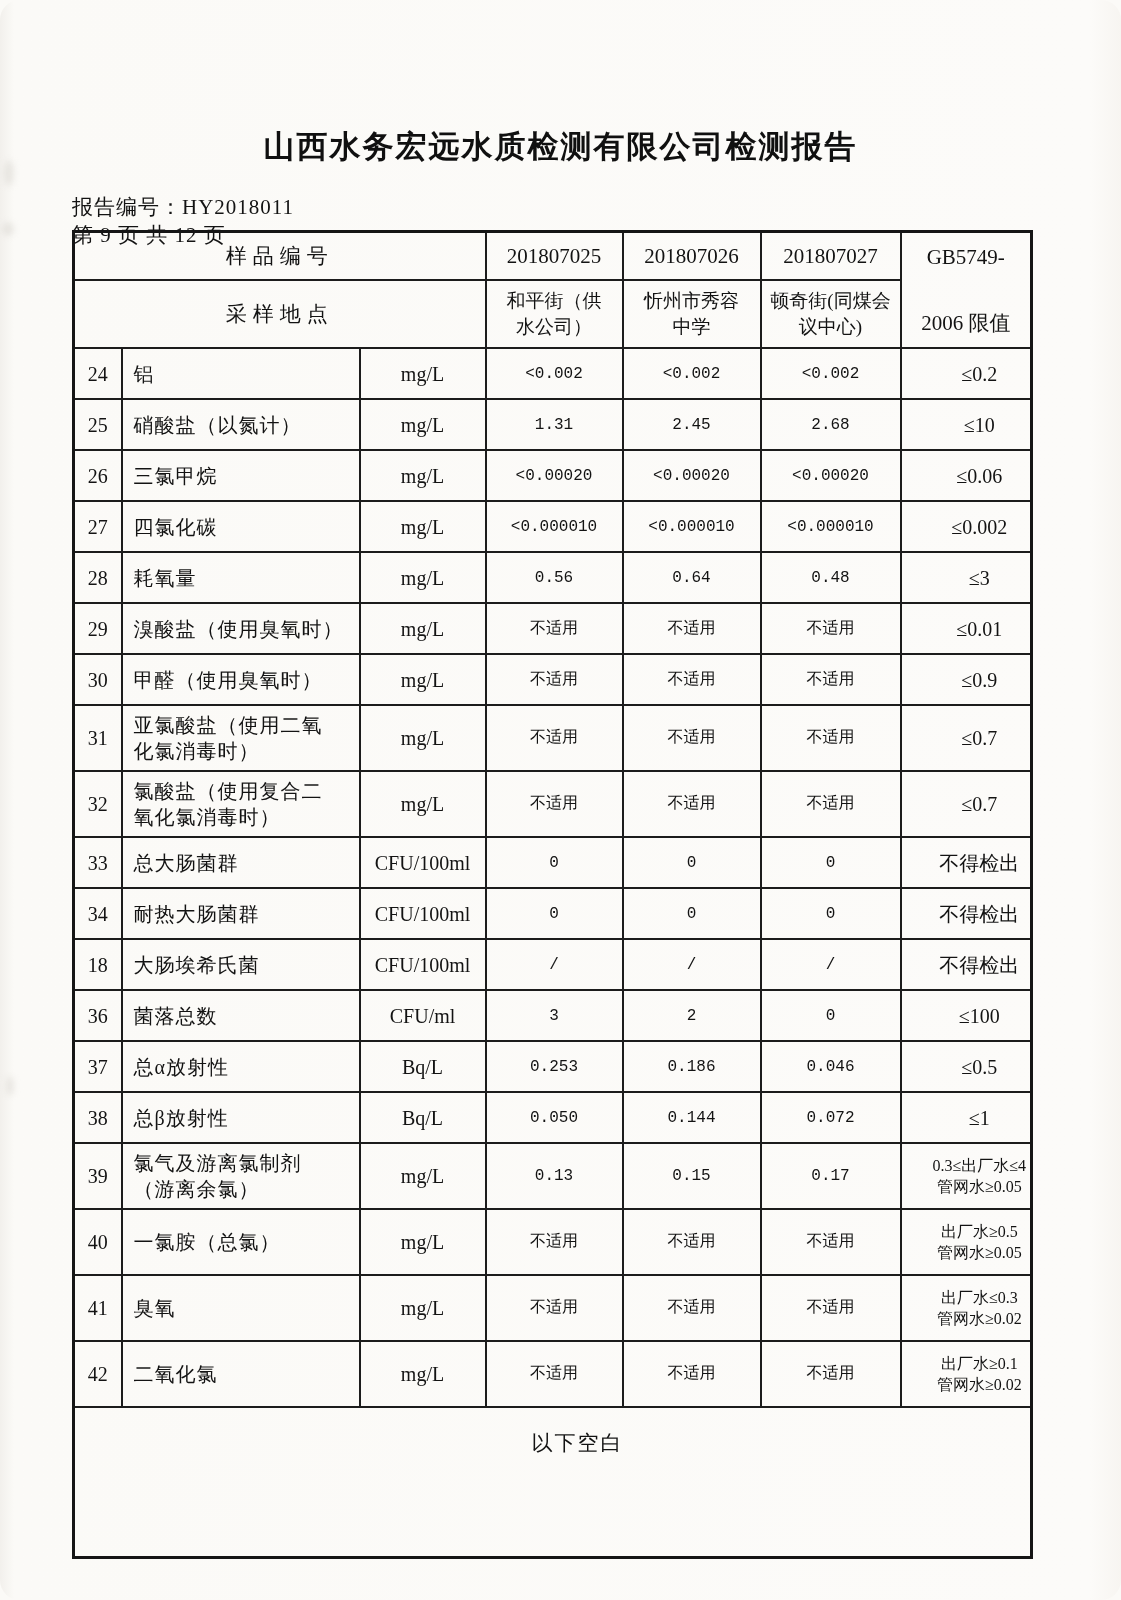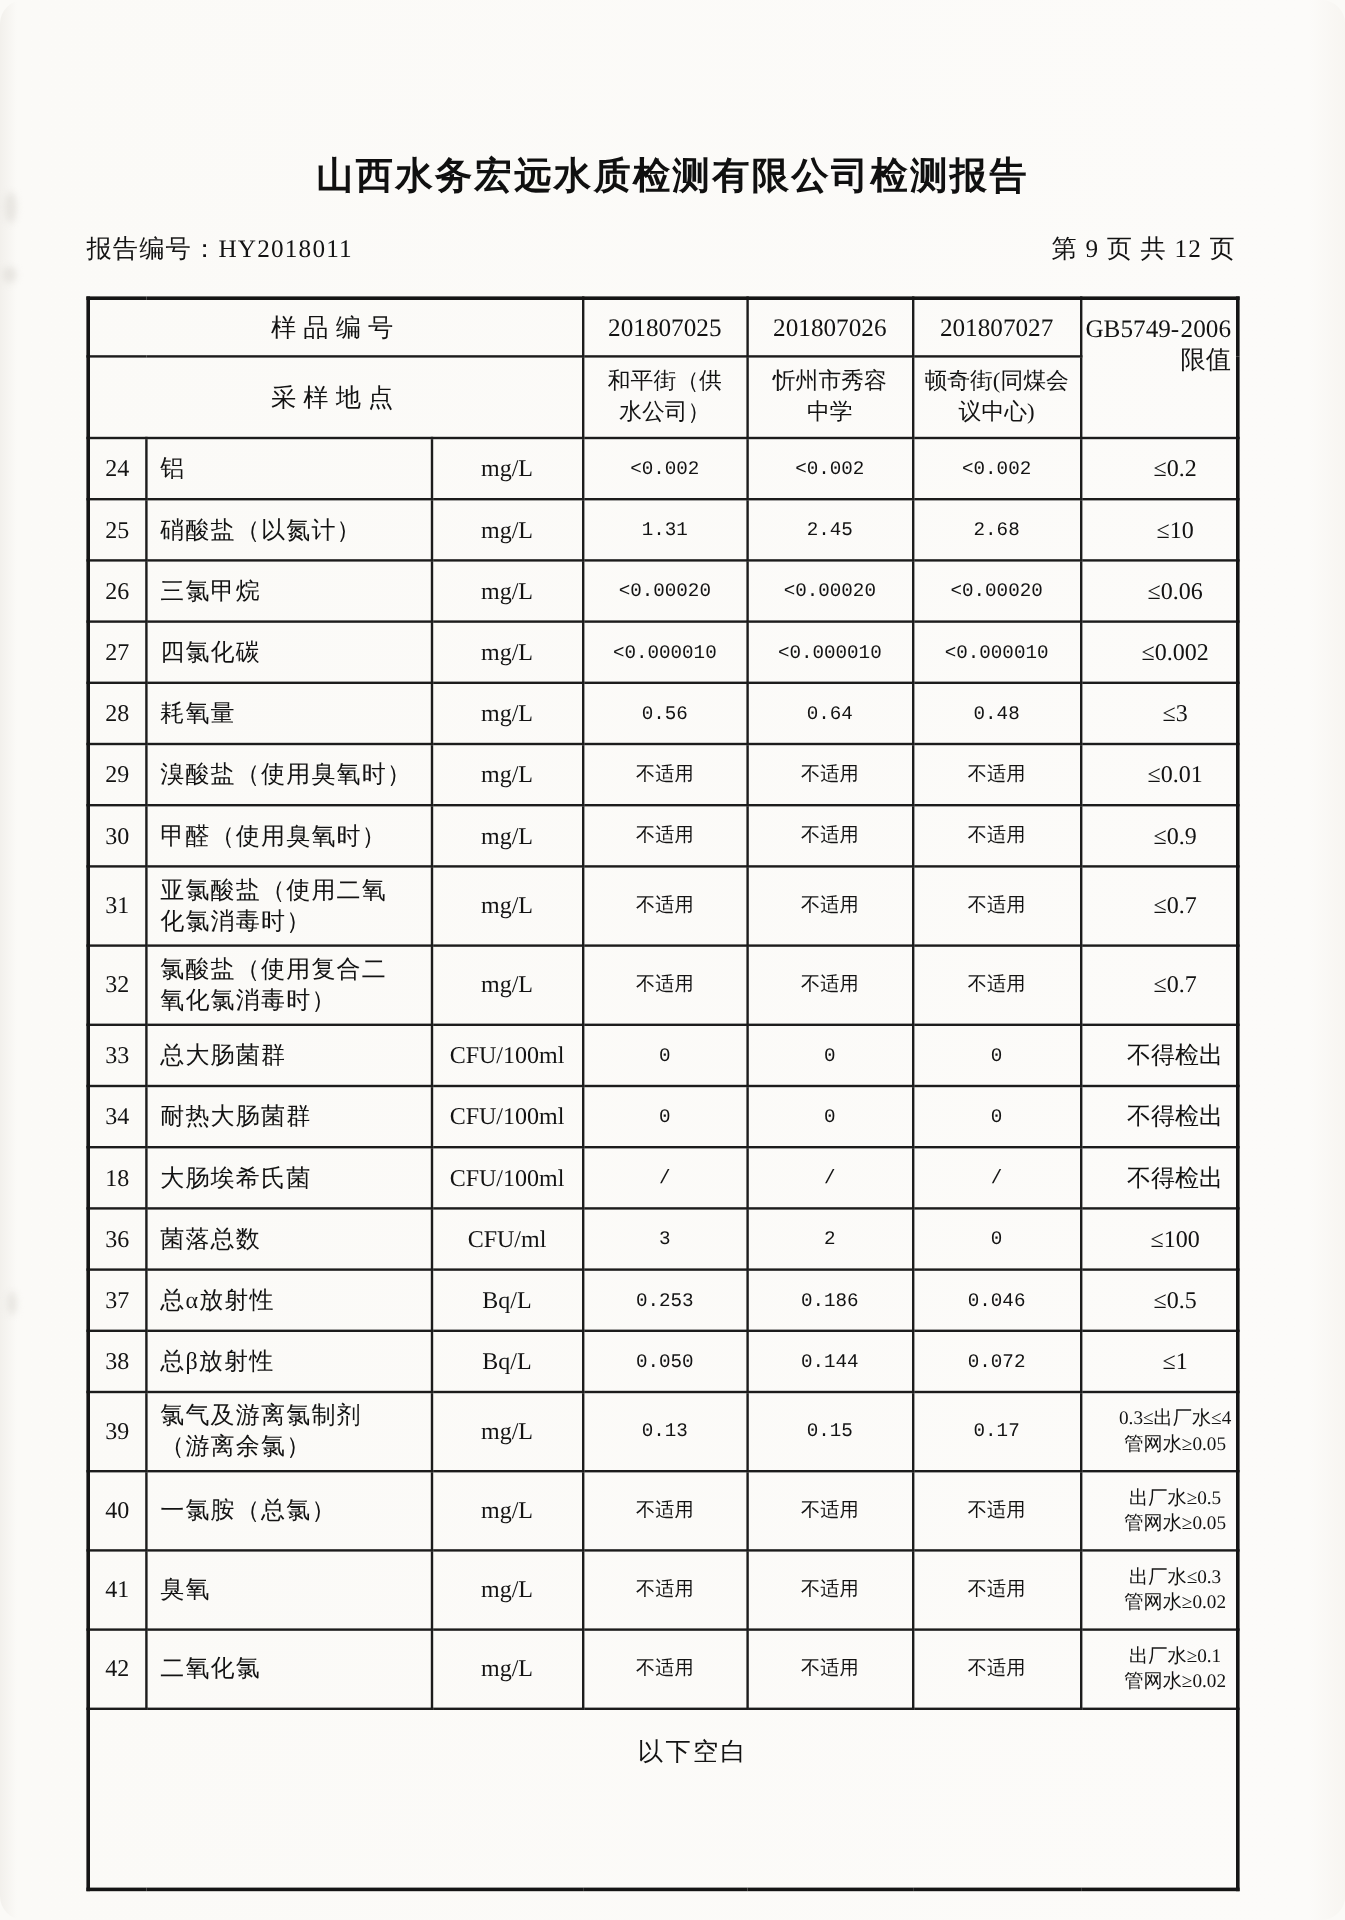"报告编号：HY2018011" .meta { flex-direction: none -> column }
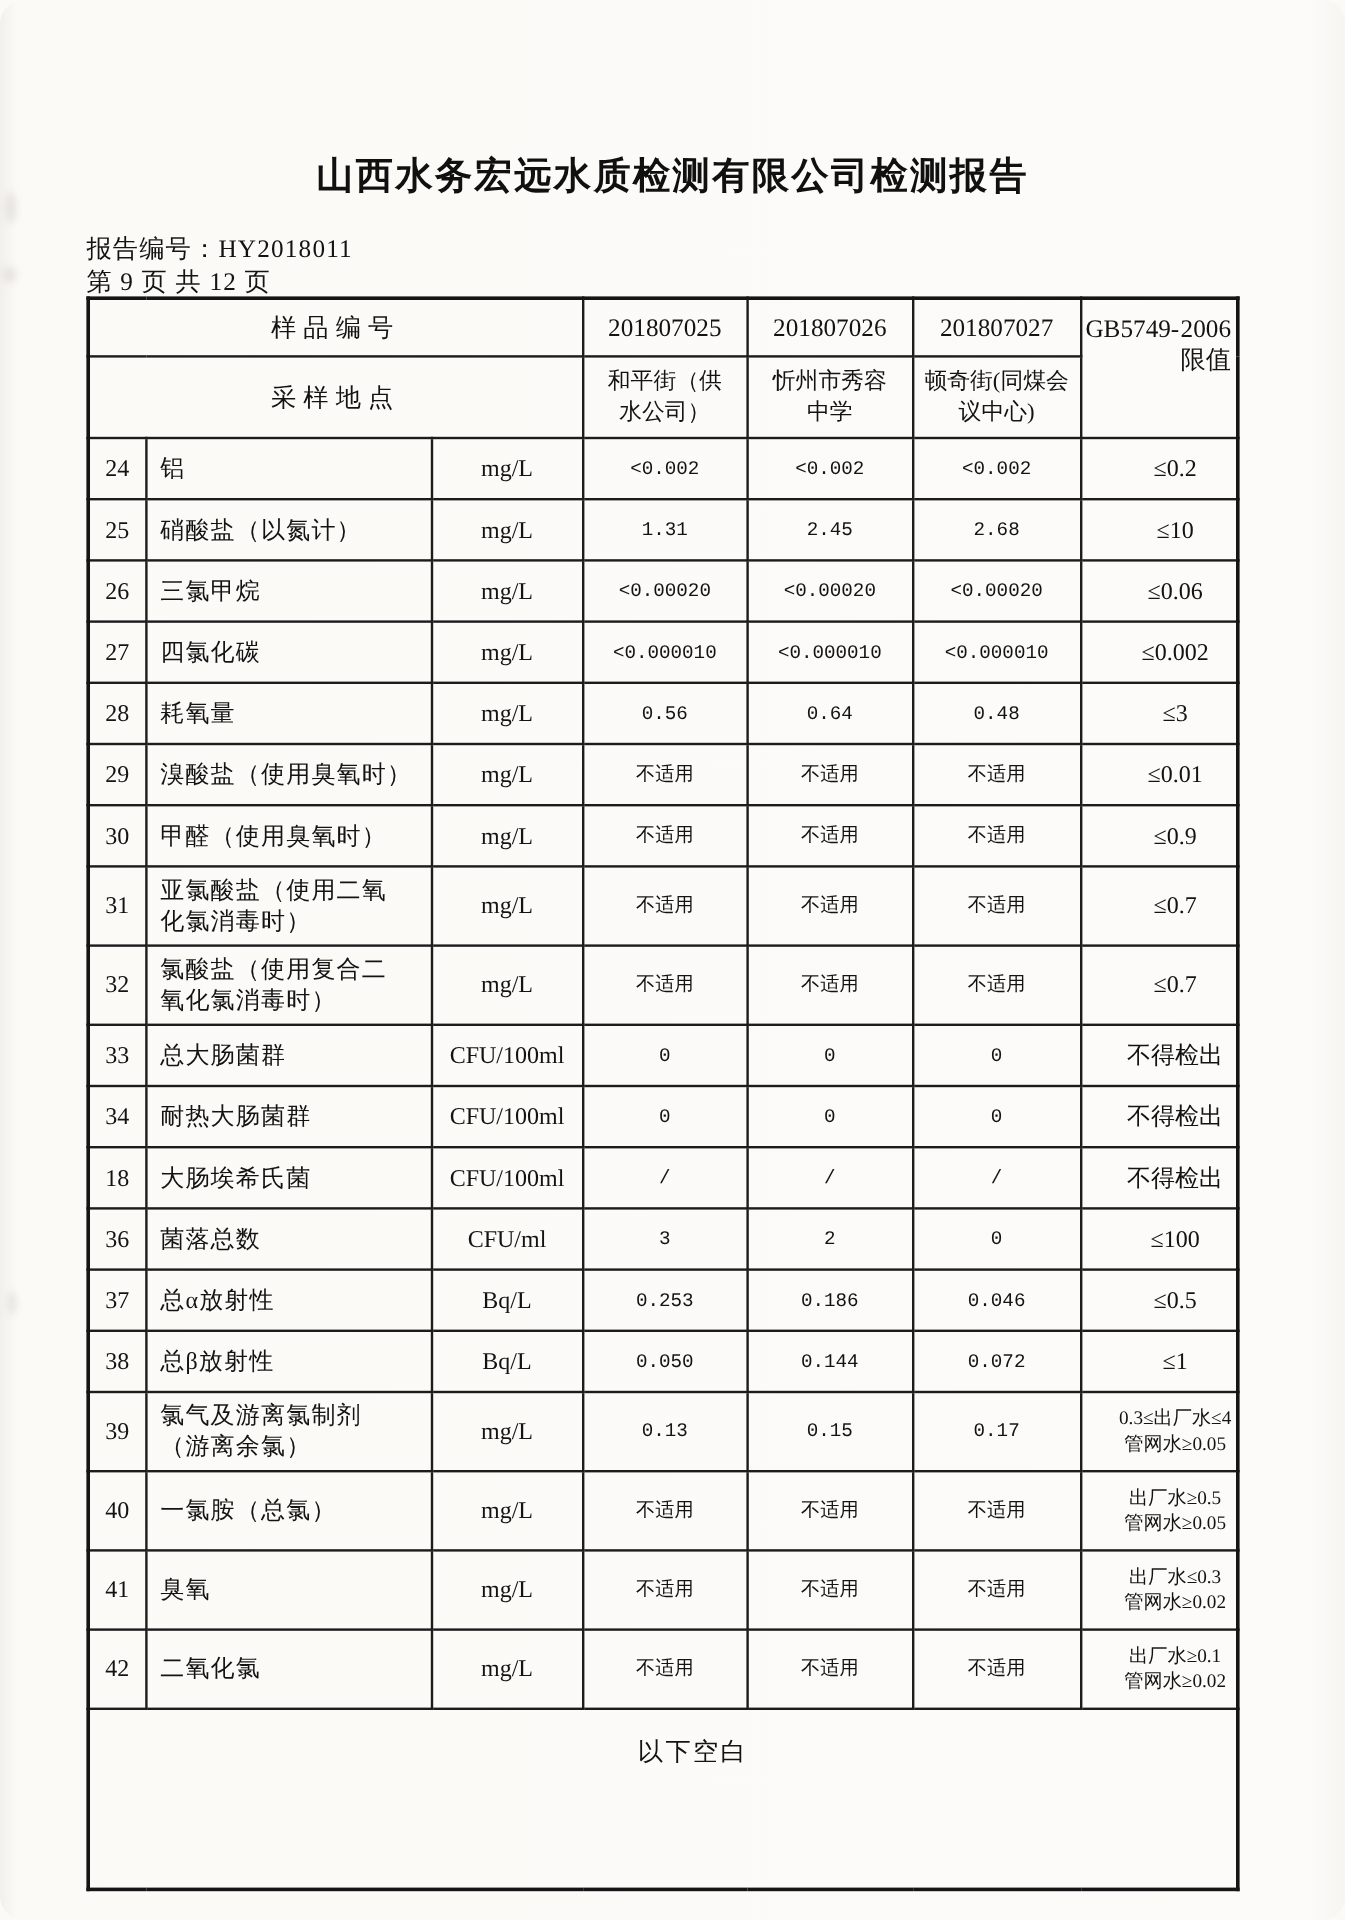"样品编号" table { top: 247px -> 230px }
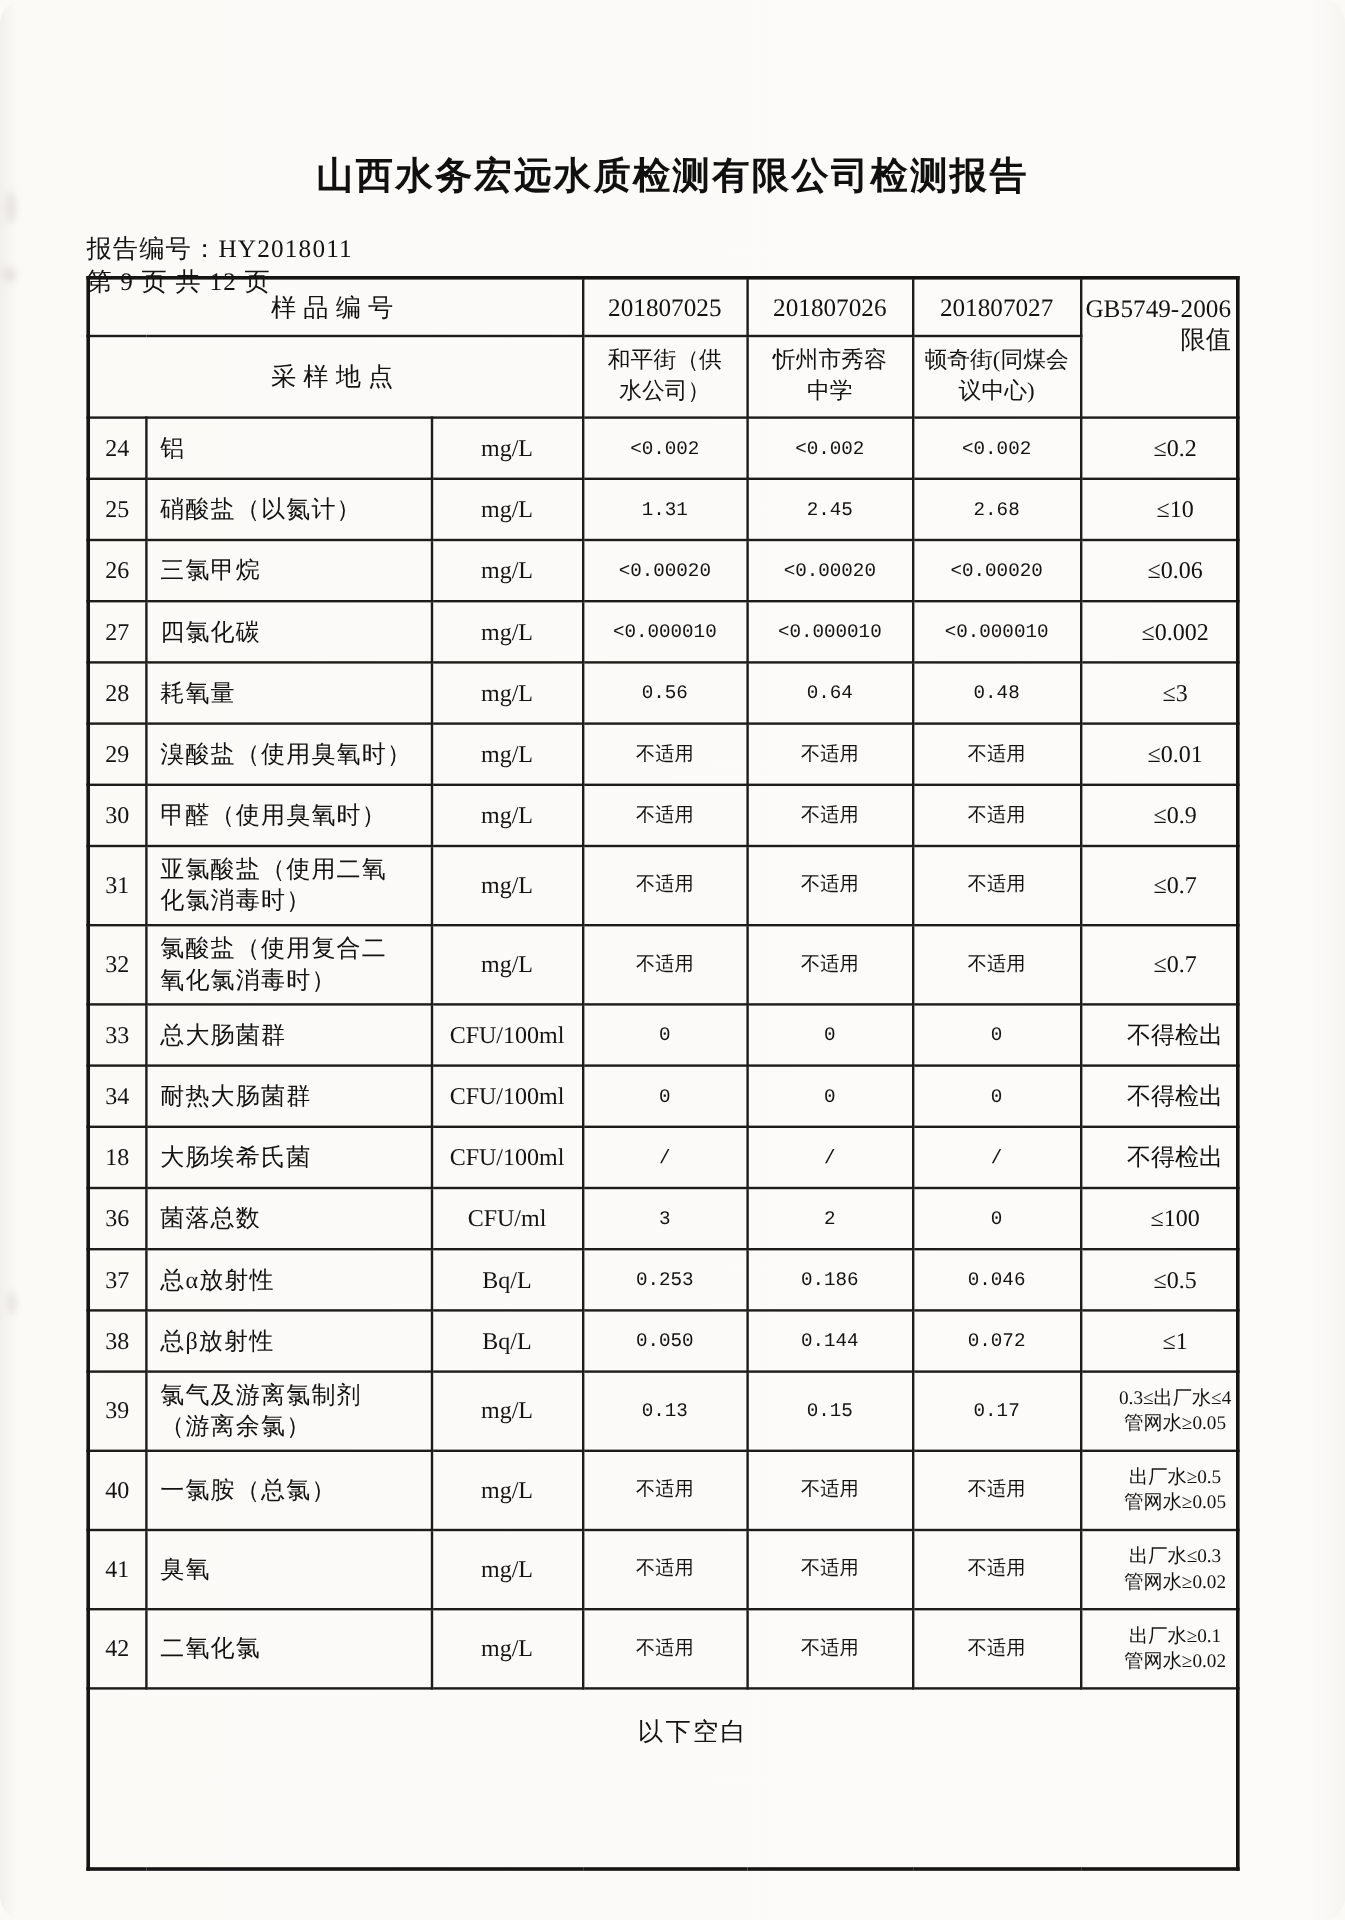"GB5749-" .limit-head div { flex-direction: row -> column }
